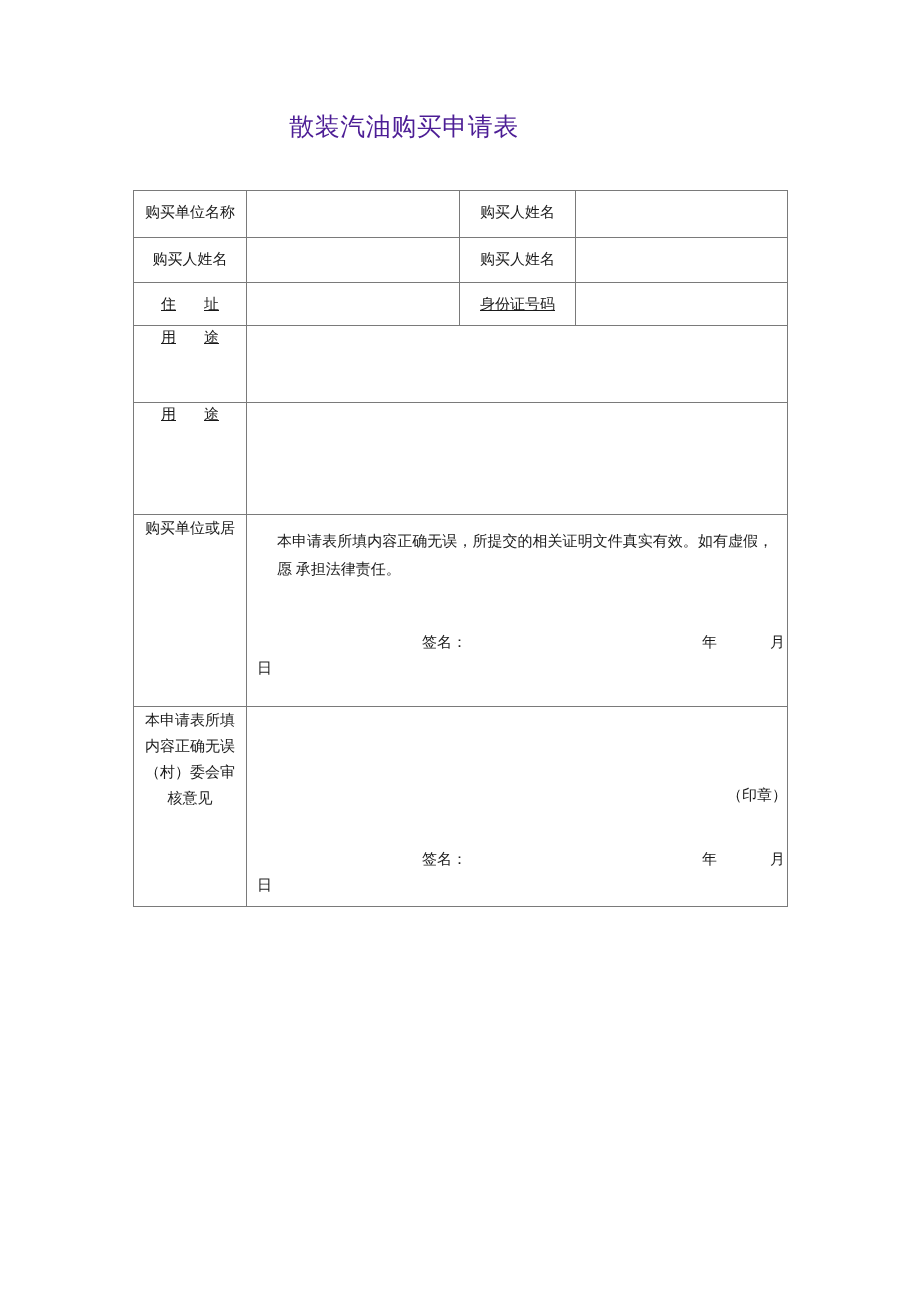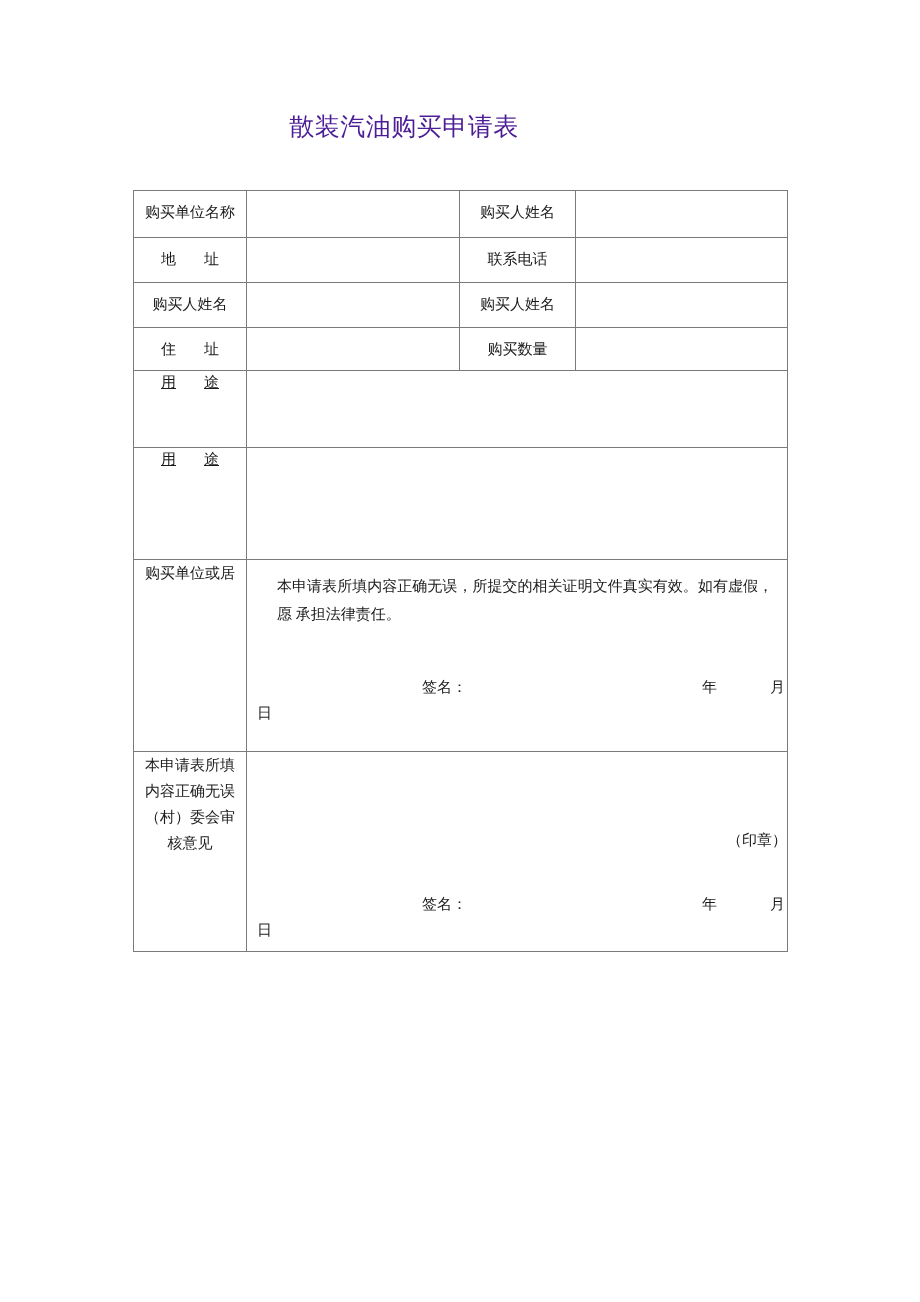"地 址" tr { html: <tr> <td><span>地</span><span></span><span>址</span></td> <td></td> <td>联系电话</td> <td></td> </tr> -> none }
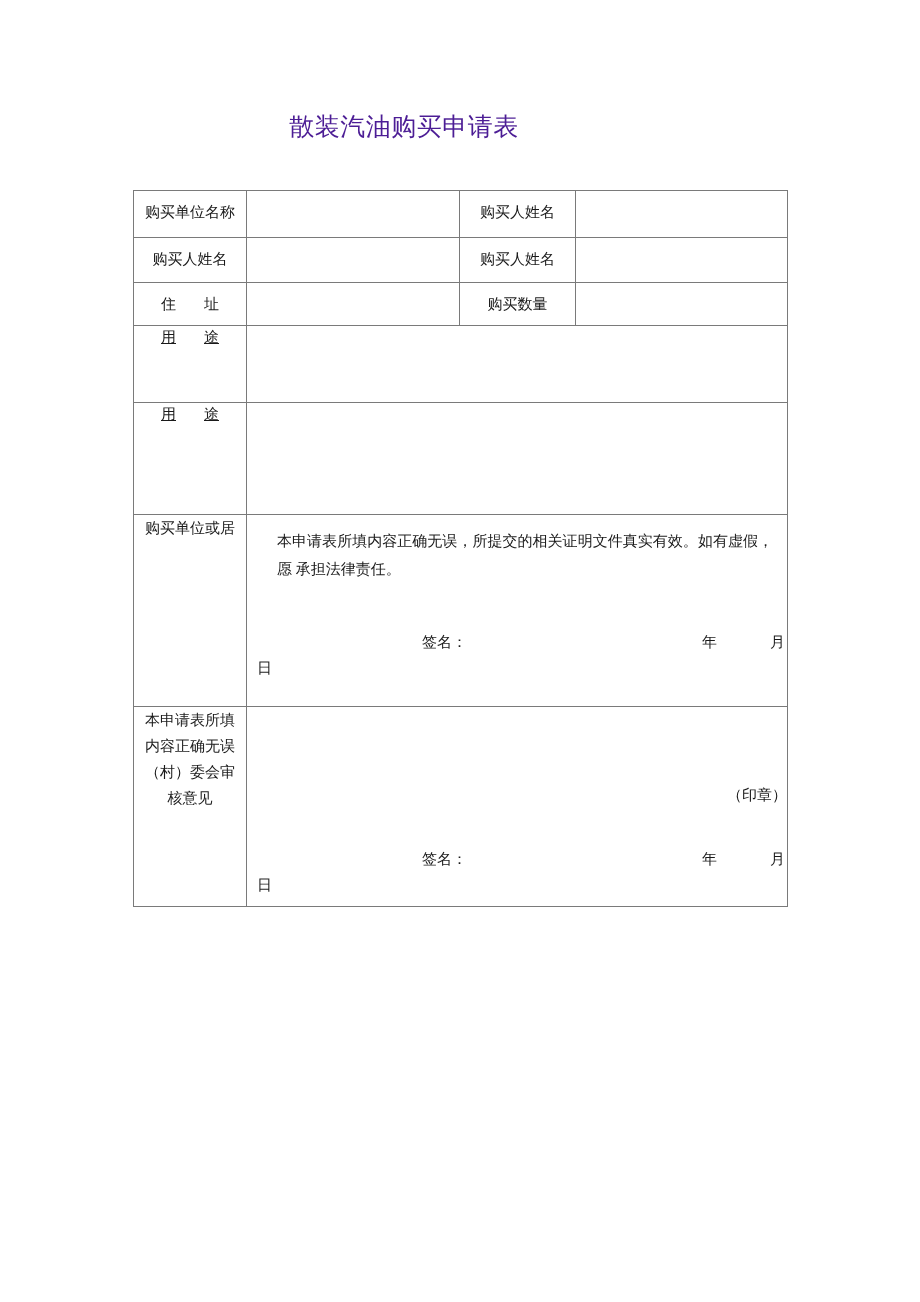"住 址" tr { text-decoration: none -> underline }
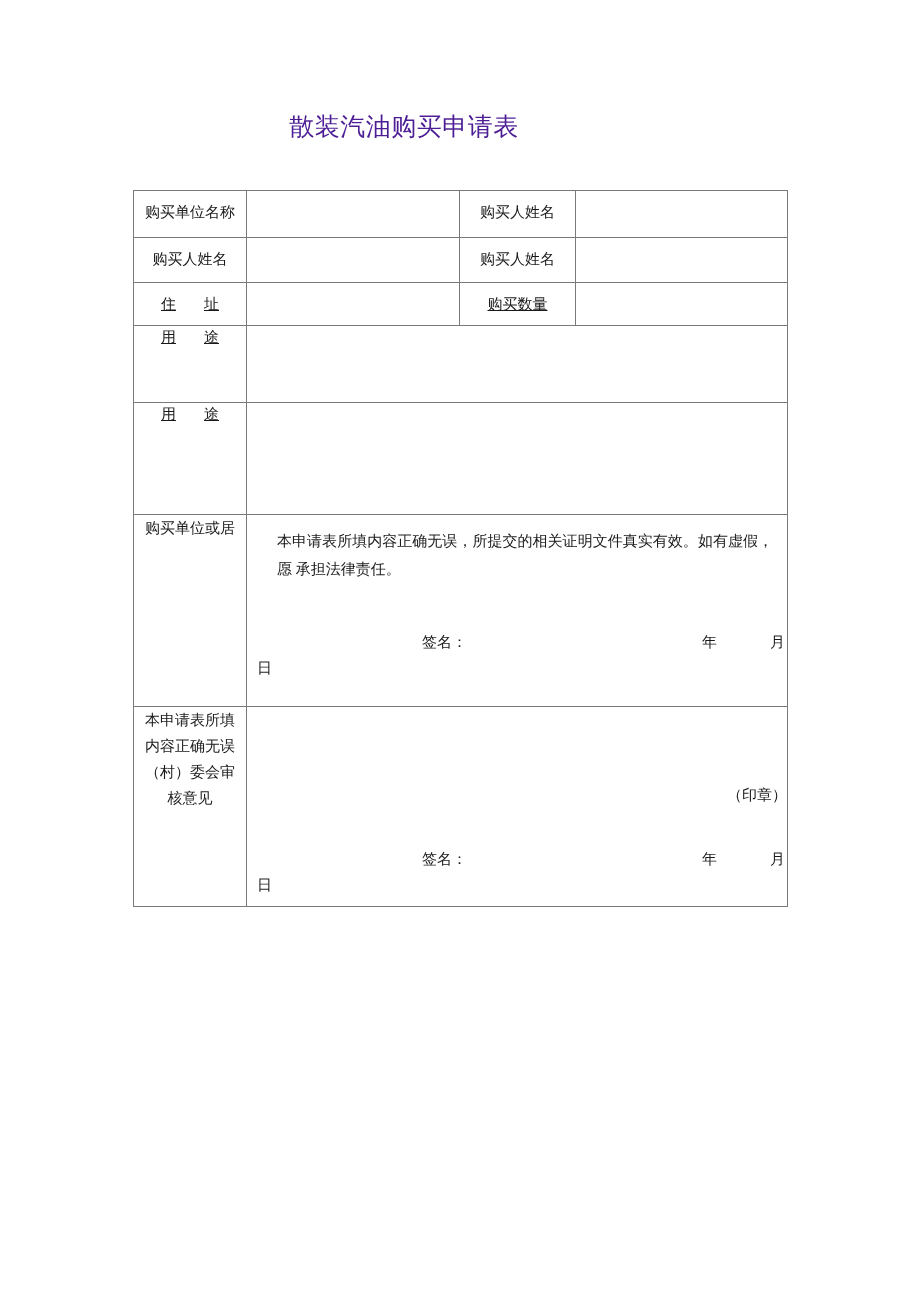"购买数量" td.lbl-center { text: 购买数量 -> 身份证号码 }
